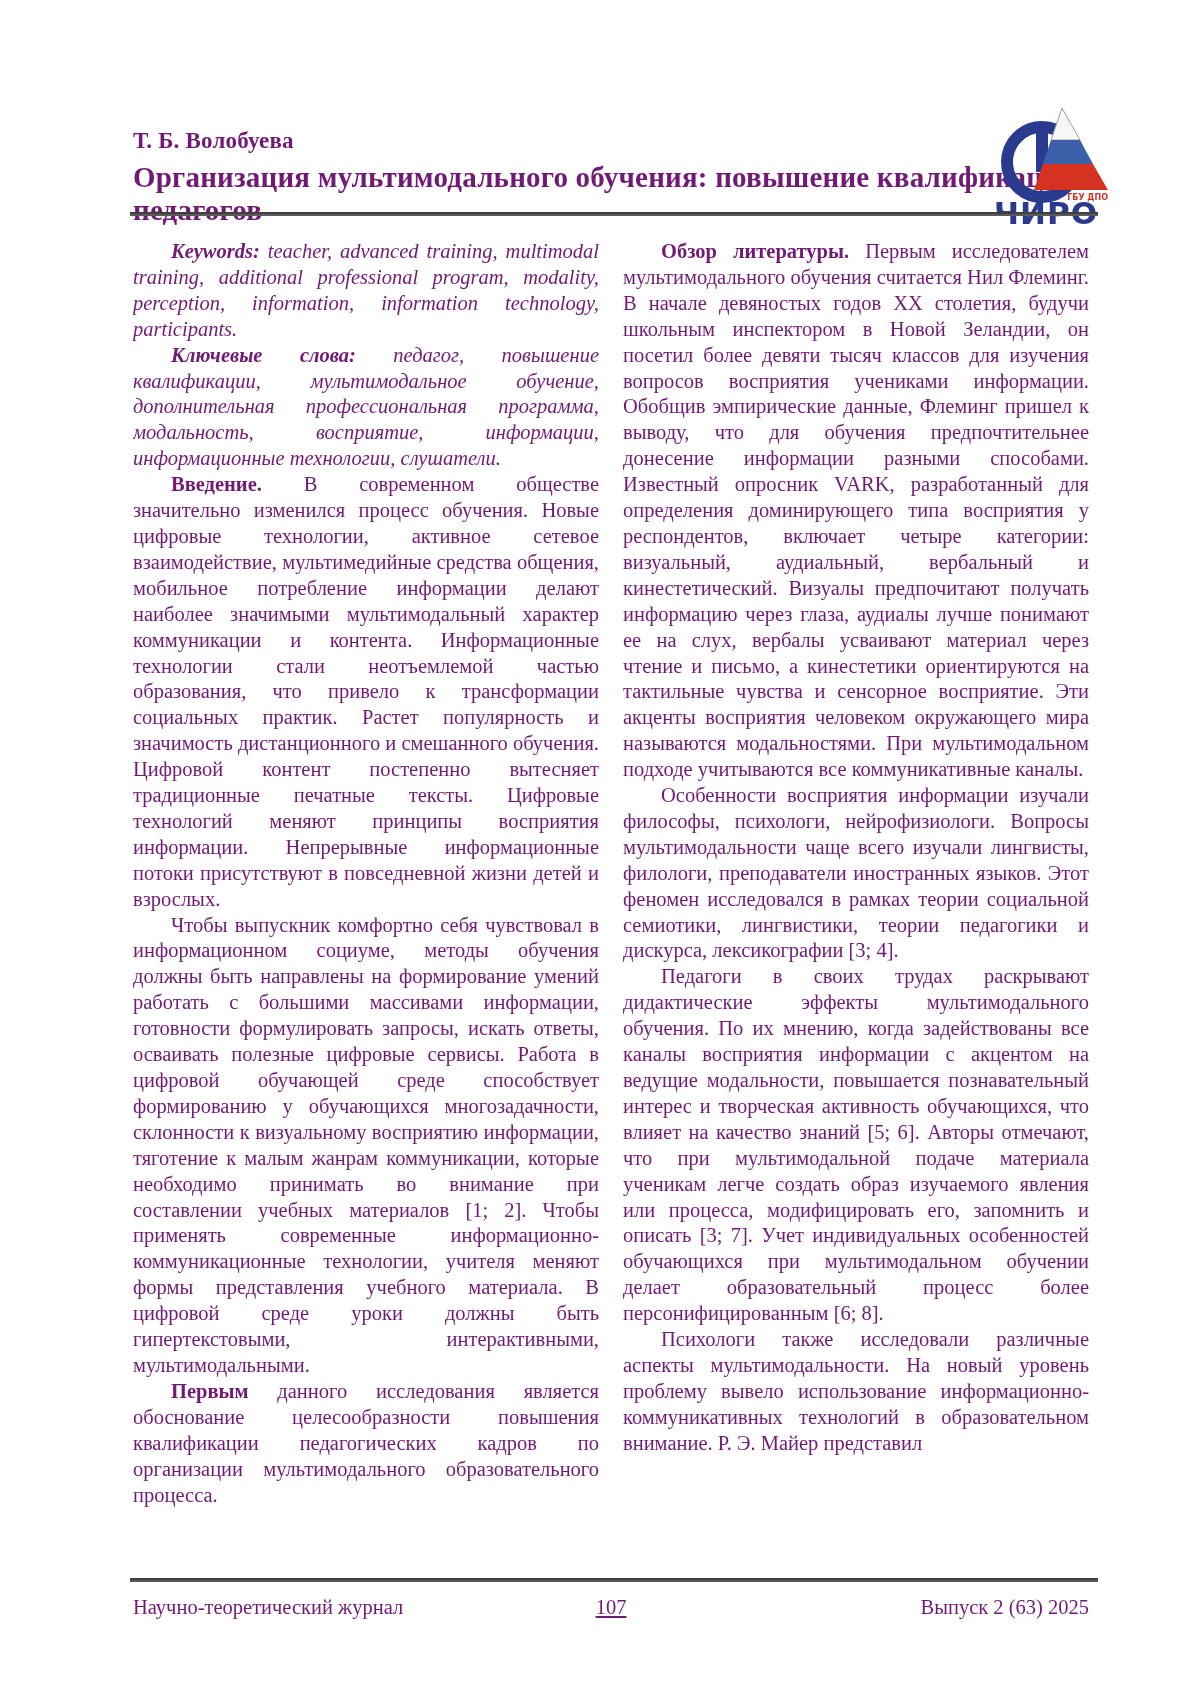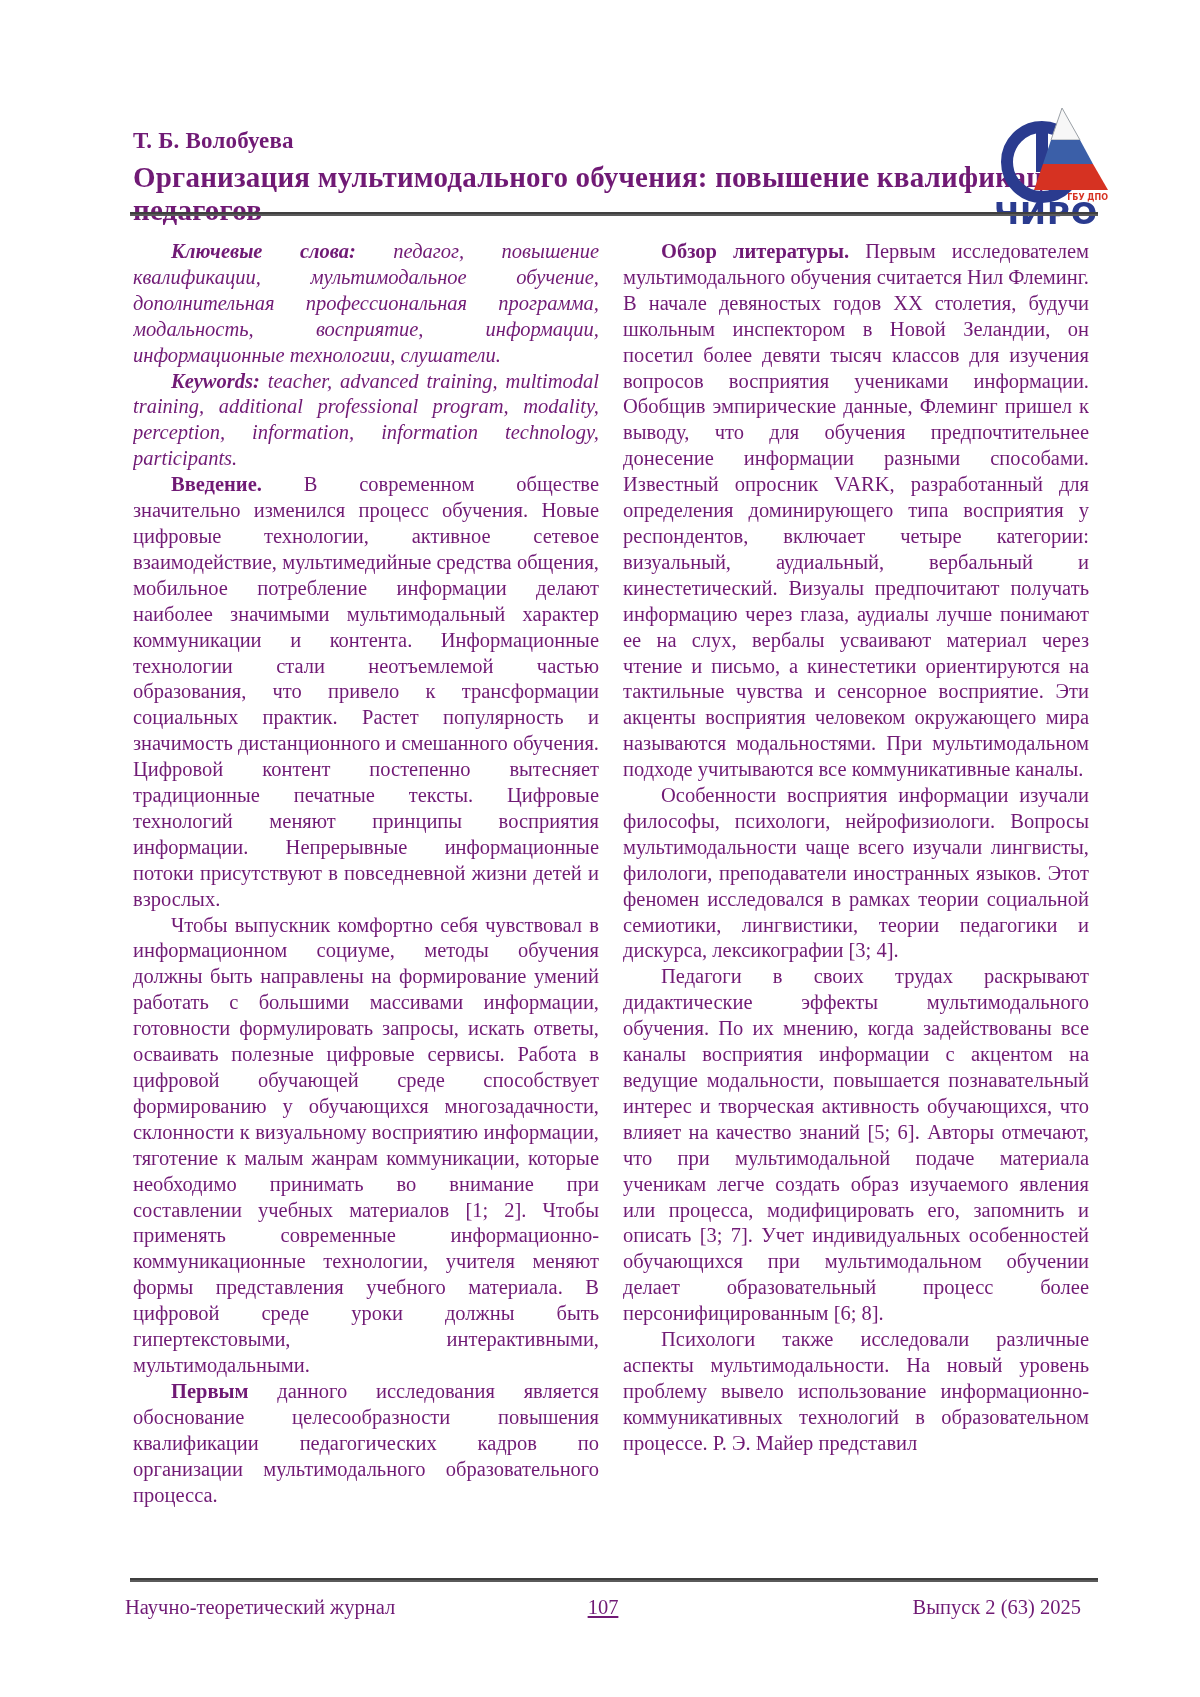"Ключевые слова: педагог, повышение" p.italic { order: before "Keywords: teacher, advanced training," -> after "Keywords: teacher, advanced training," }
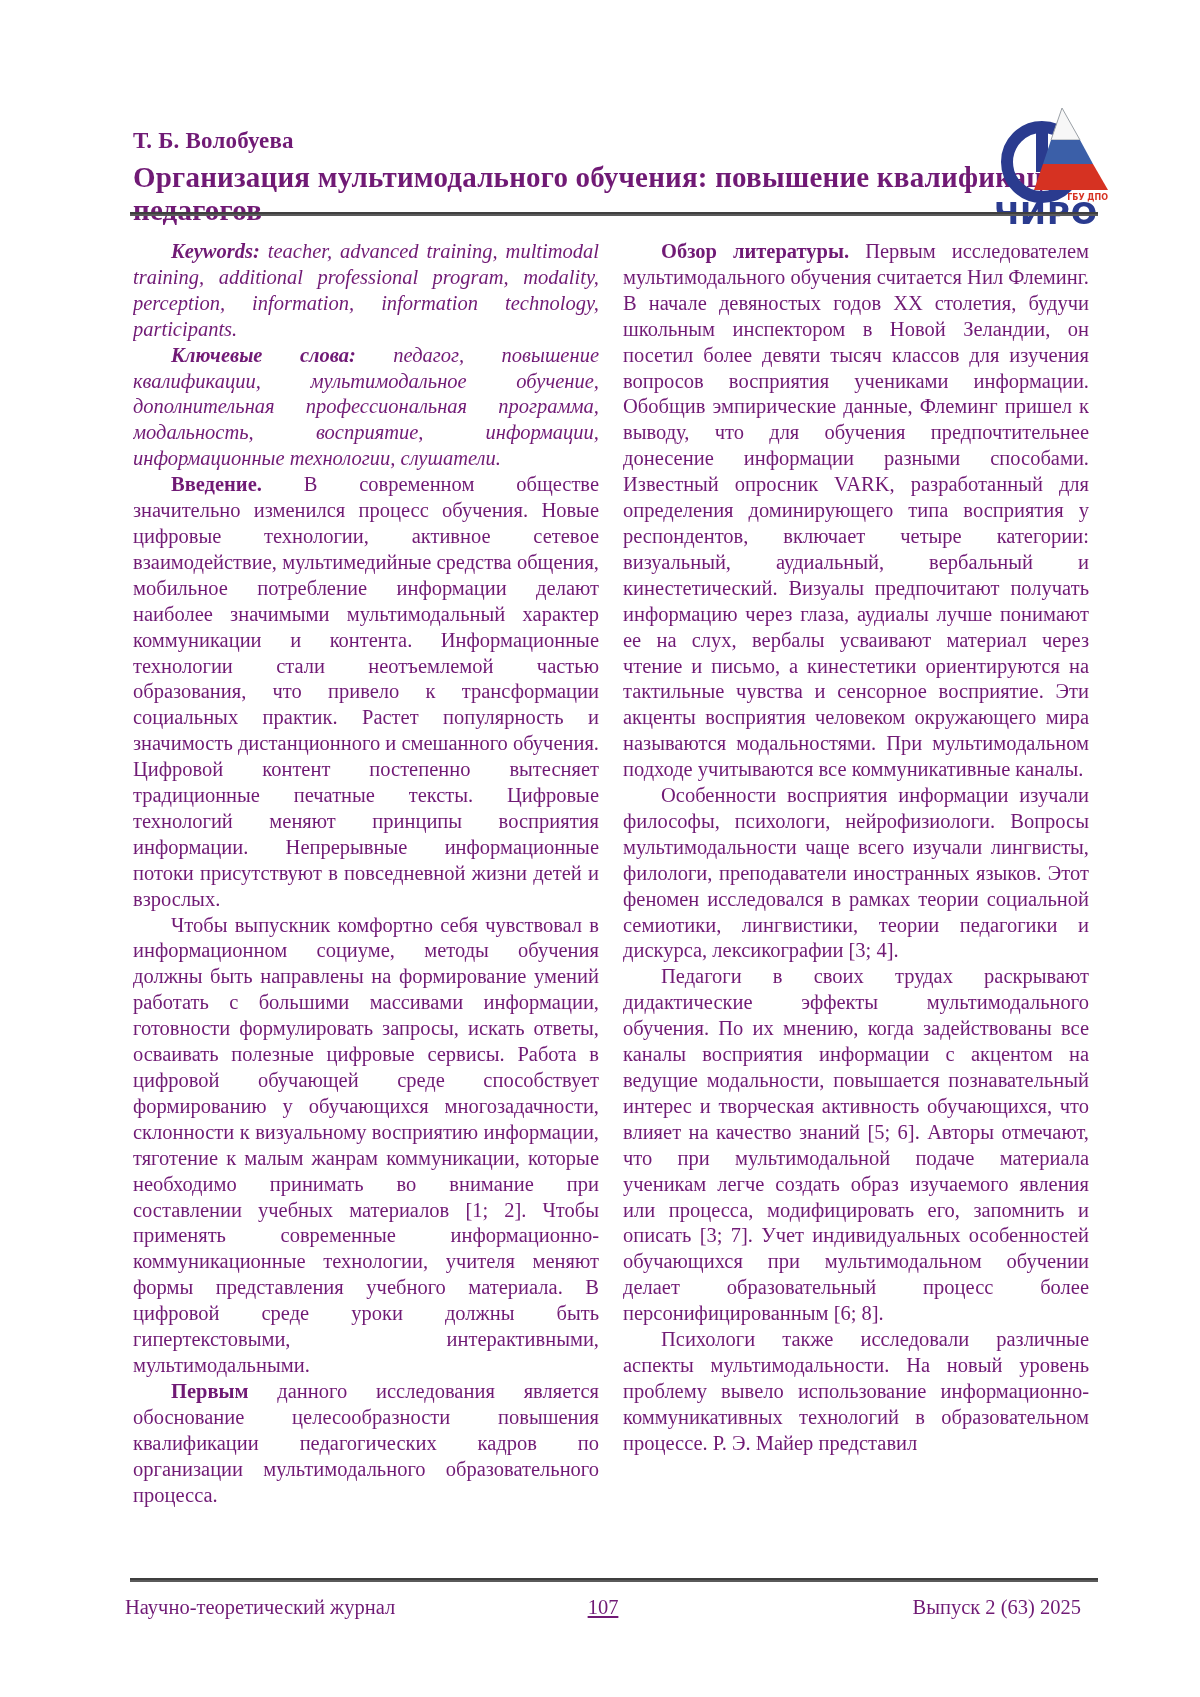"Психологи также исследовали различные" p { text: процессе -> внимание }
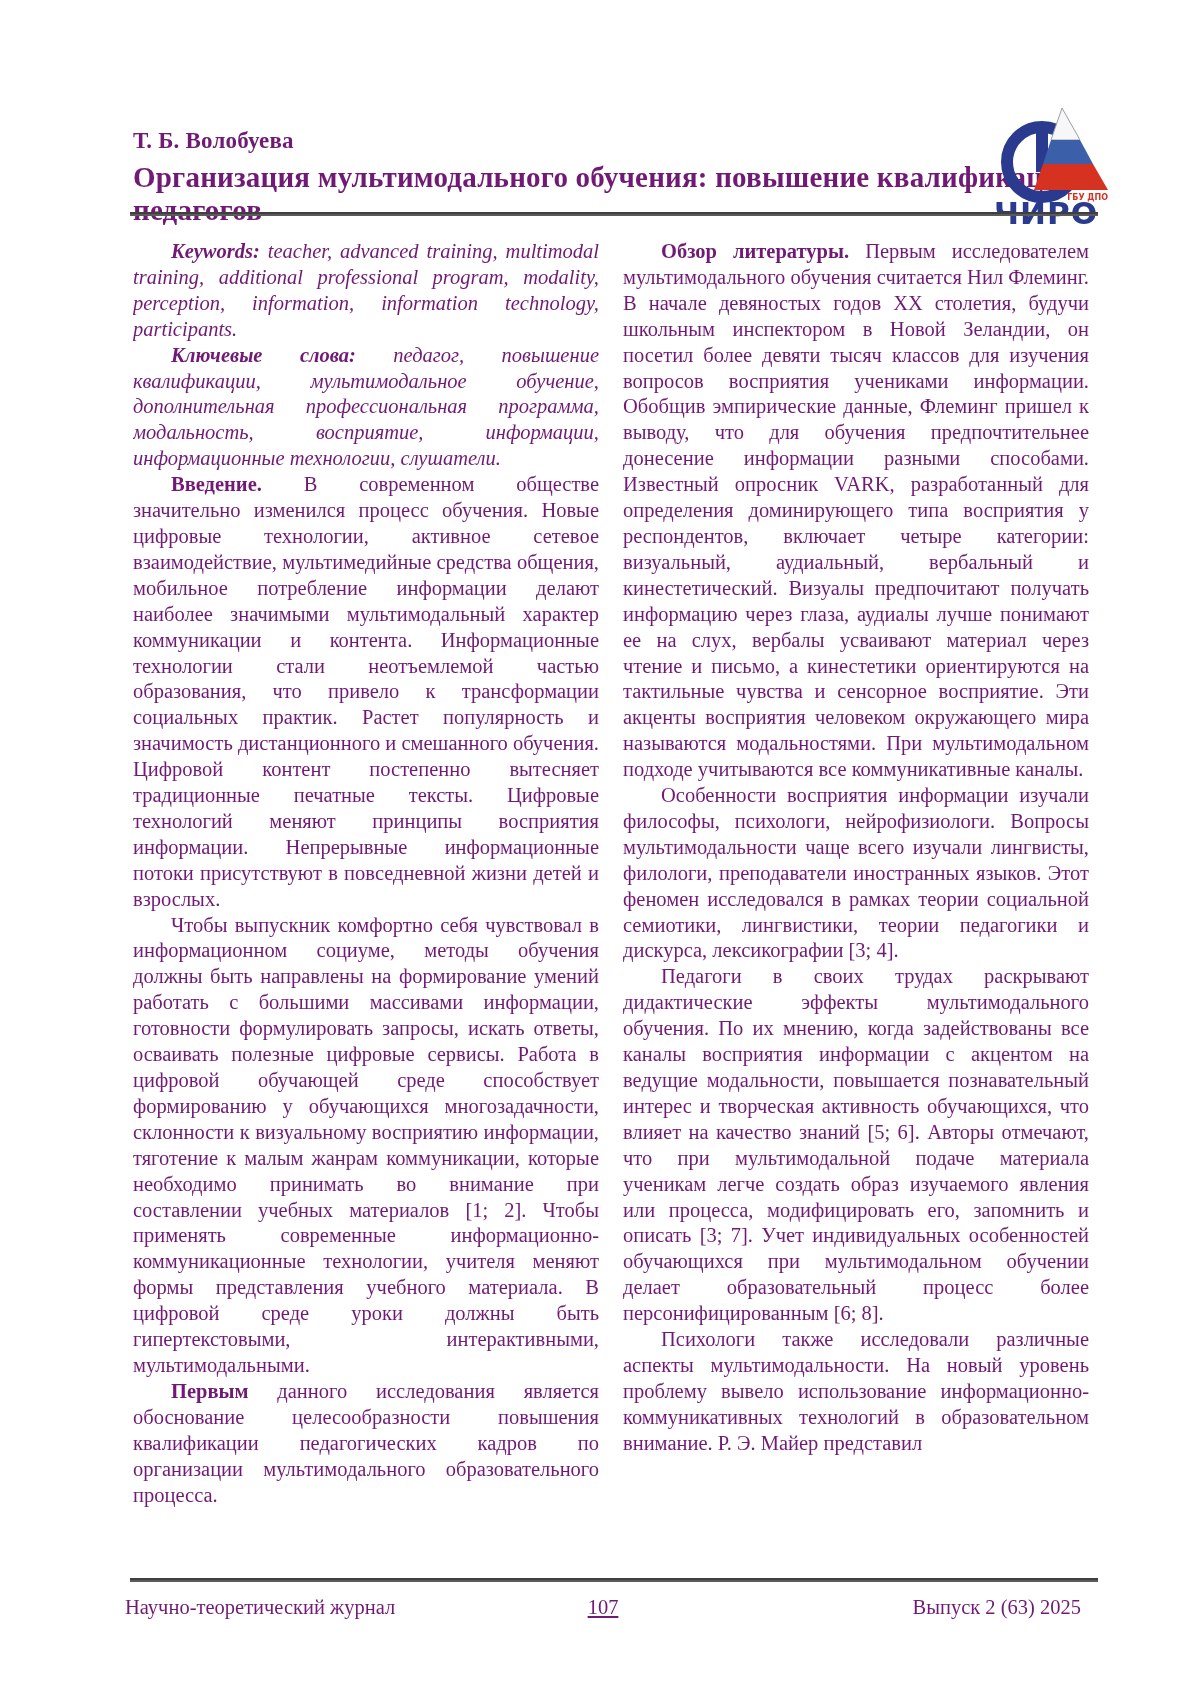"Научно-теоретический журнал" .footer { left: 125px -> 133px }
